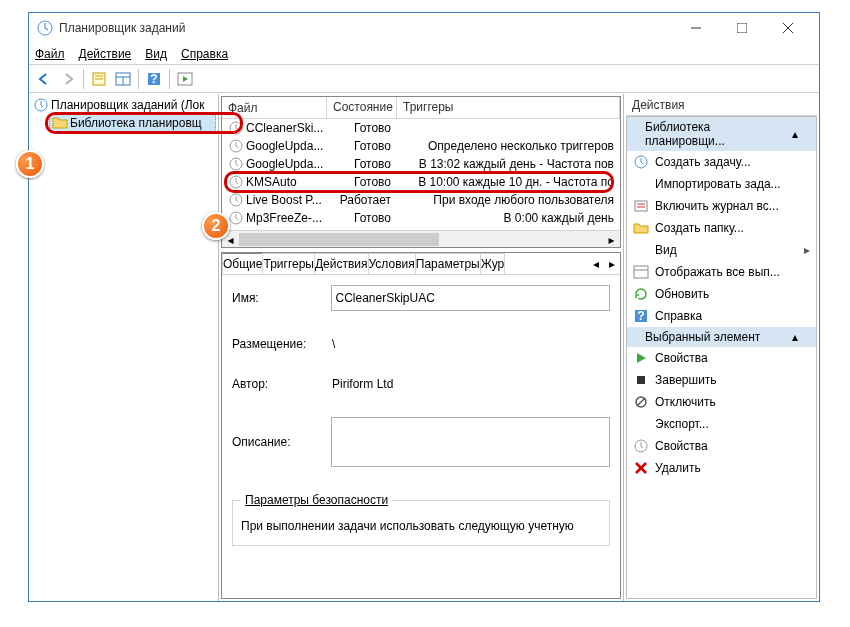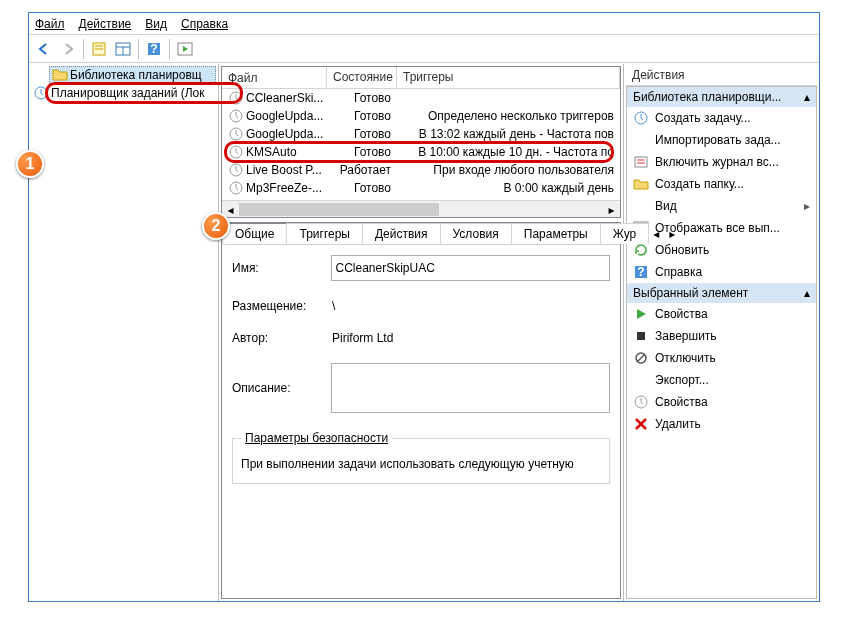"Планировщик заданий" div.titlebar { html: none -> <div> <span> <svg> <circle></circle> <path></path> </svg> </span> <span>Планировщик заданий</span> <div> <div> <svg> <line></line> </svg> </div> <div> <svg> <rect></rect> </svg> </div> <div> <svg> <line></line> <line></line> </svg> </div> </div> </div> }
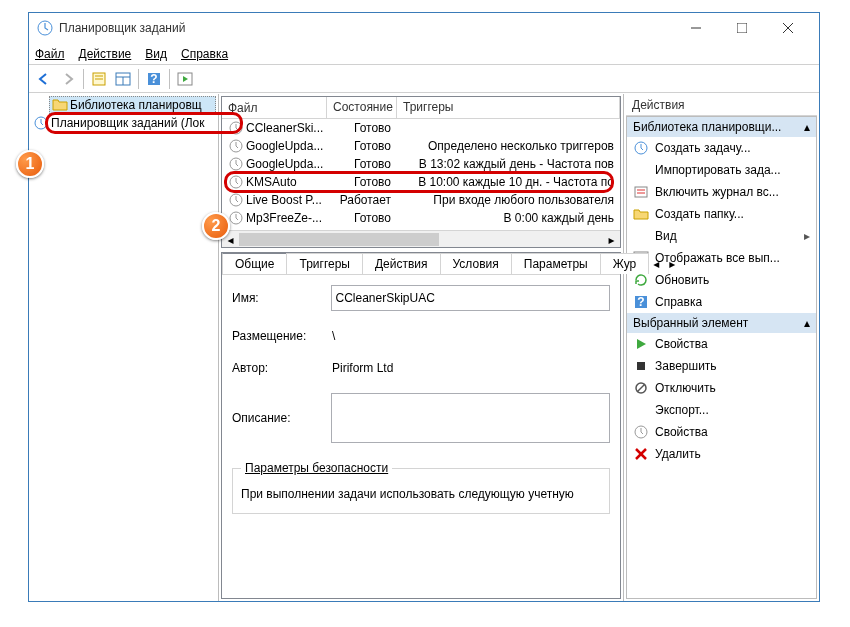"Библиотека планировщ" div.tree-row { order: before "Планировщик заданий (Лок" -> after "Планировщик заданий (Лок" }
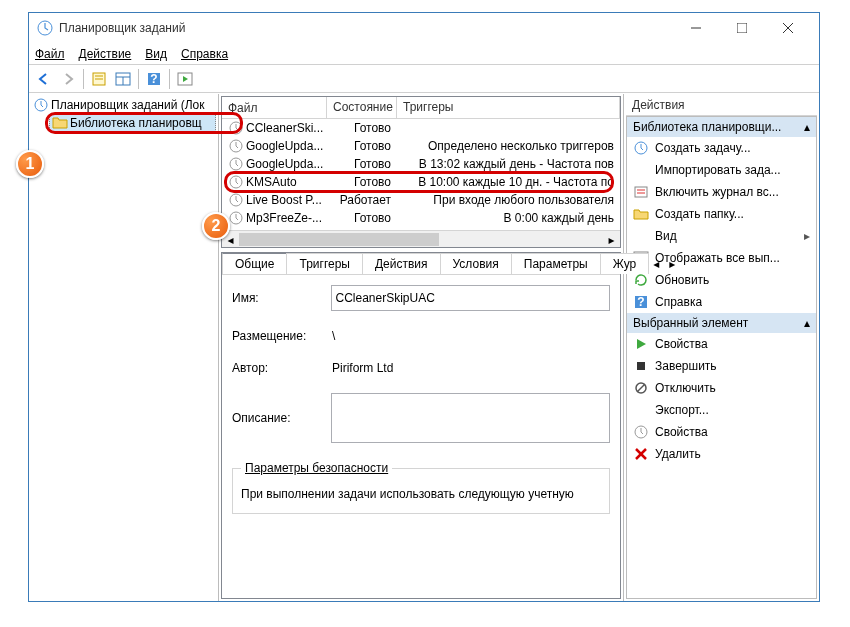"Библиотека планировщи..." .agroup-hdr { padding: 3px 6px -> 3px 18px }
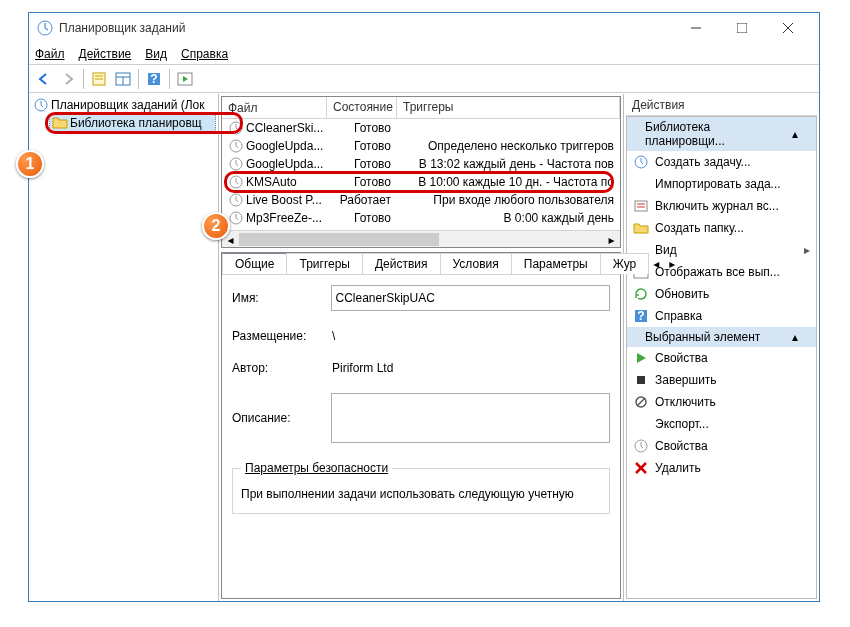"Общие" .tab { padding: 3px 12px -> 3px 0 }
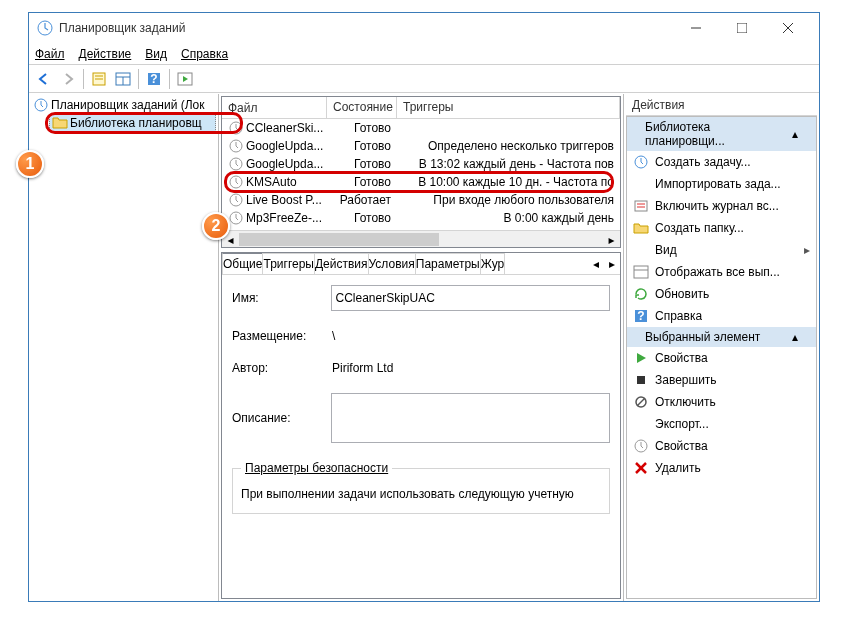"Имя:" .frow { margin-bottom: 18px -> 26px }
